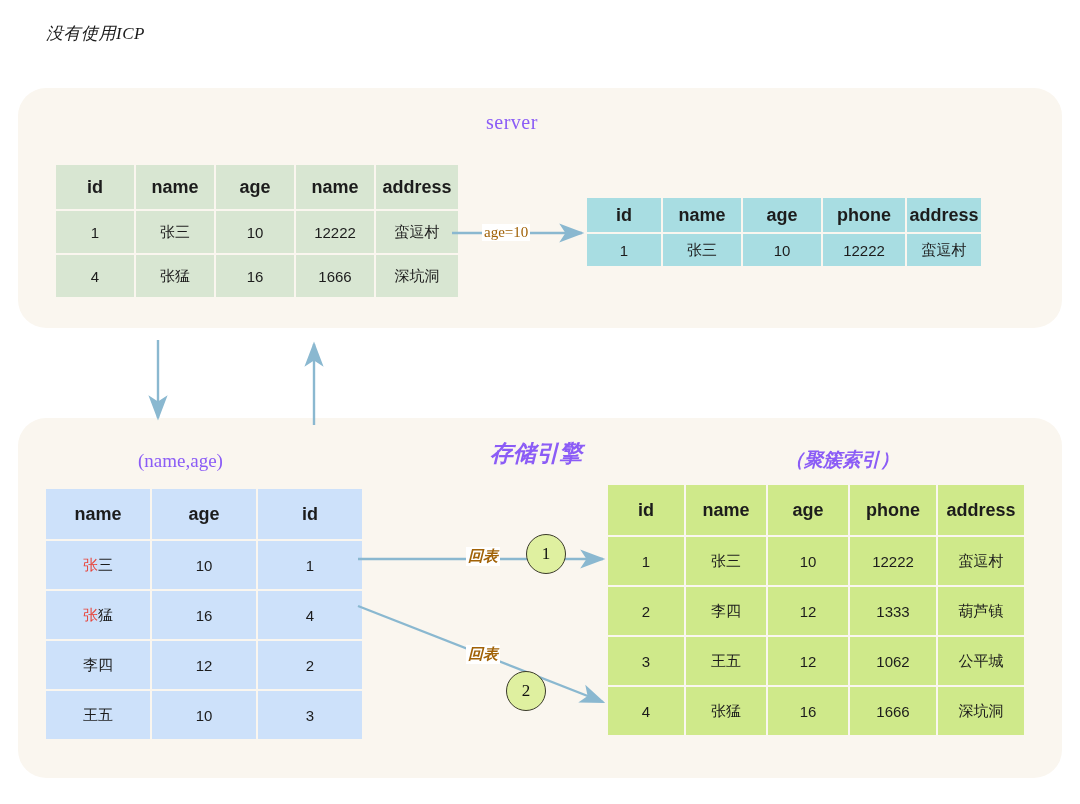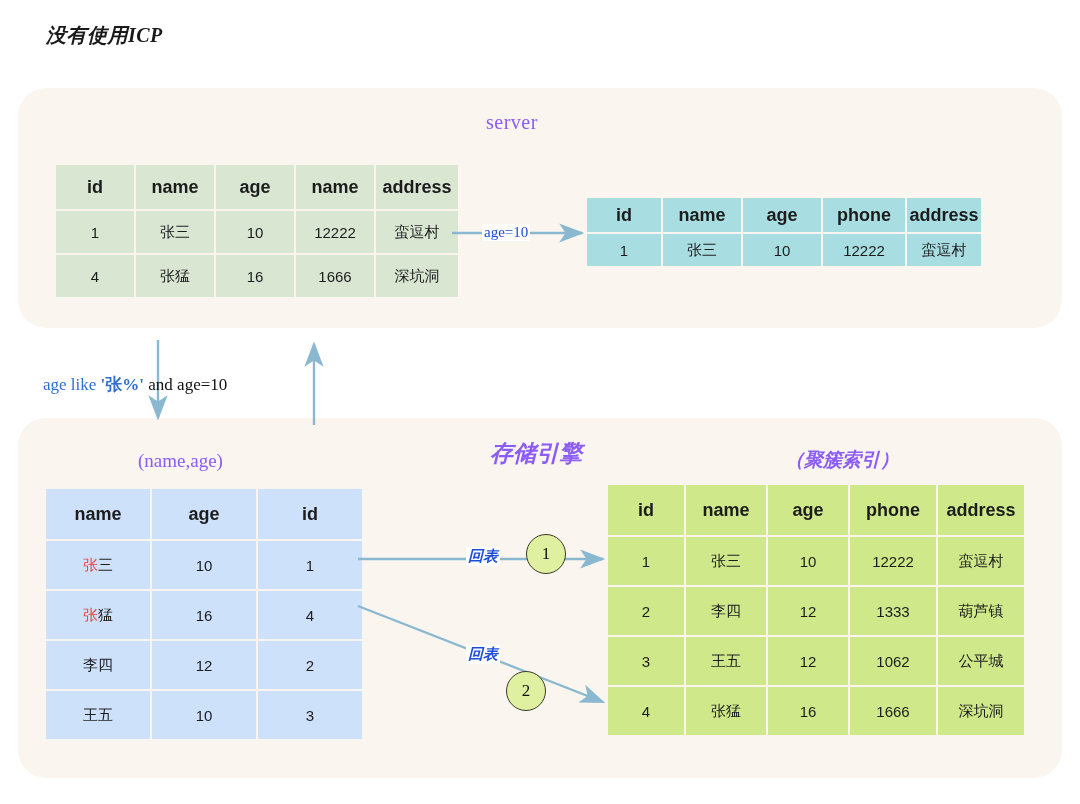"没有使用ICP" #diagram-title { font-size: 20px -> 17px; font-weight: 700 -> 400 }
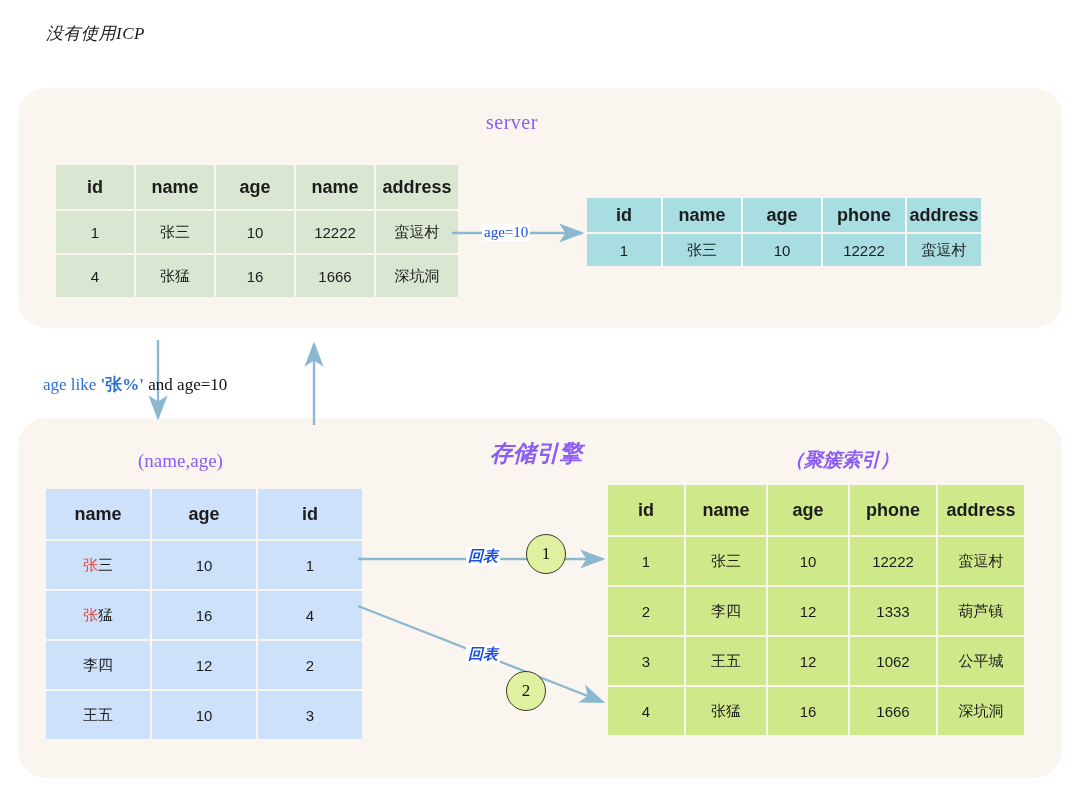"age=10" .edge-label { color: #1d4ed8 -> #a16207 }
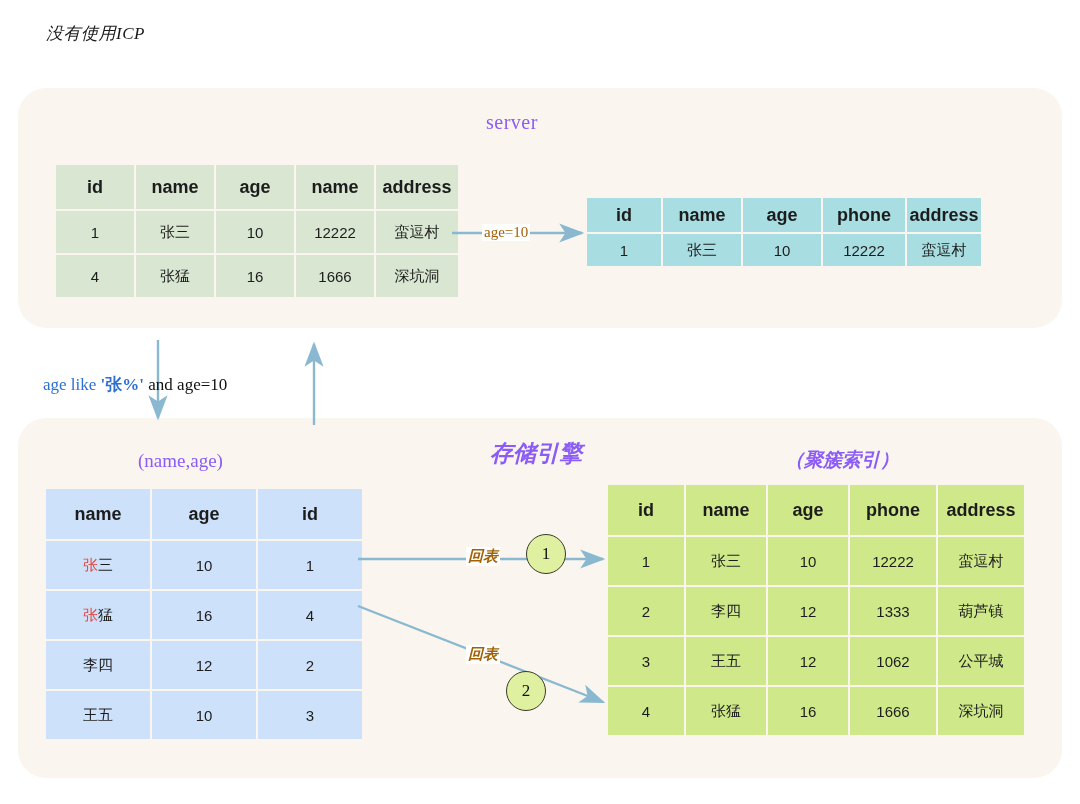"age like '张%' and age=10" div { html: <div> <span>age like </span><span>'张%'</span><span> and age=10</span> </div> -> none }
